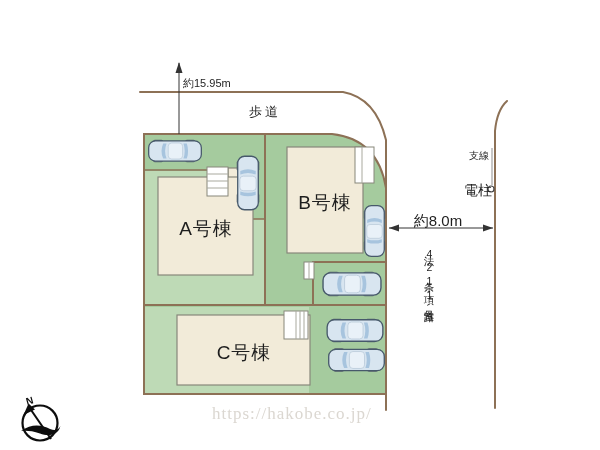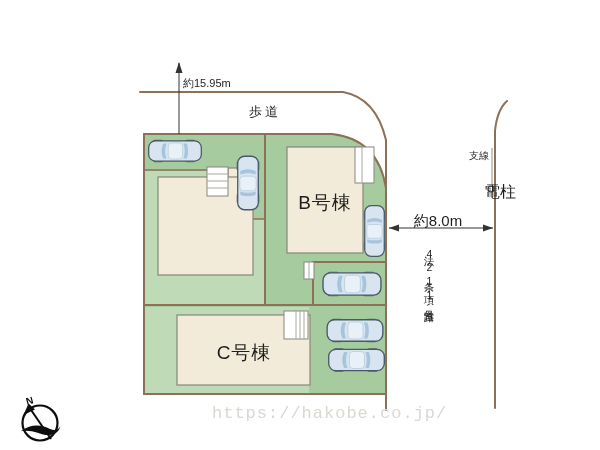"電柱" div.lbl { font-size: 16px -> 14px; margin-left: 20px -> none }
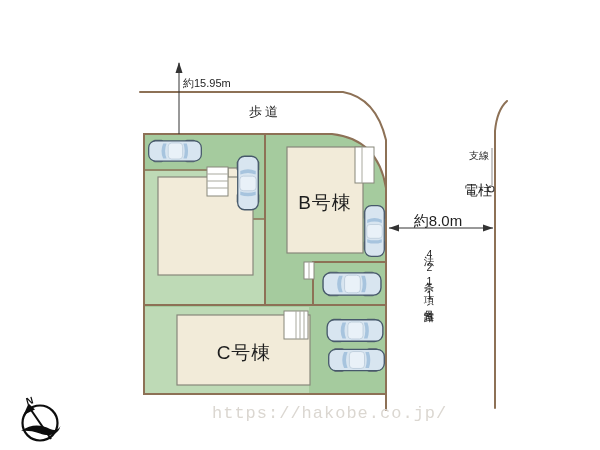"A号棟" div.lbl { html: none -> <div>A号棟</div> }
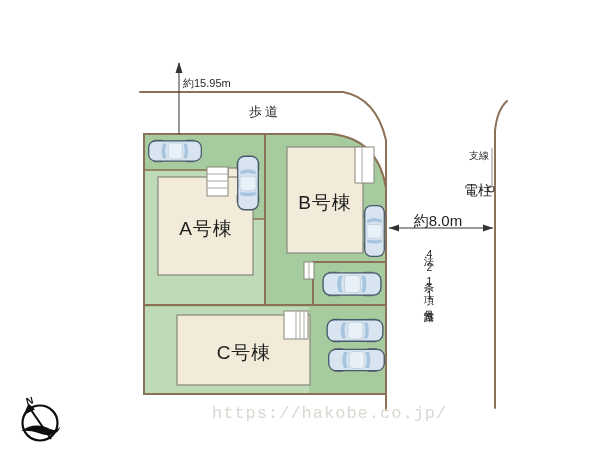"https://hakobe.co.jp/" .watermark { font-family: Liberation Mono, monospace -> Liberation Serif, serif }
